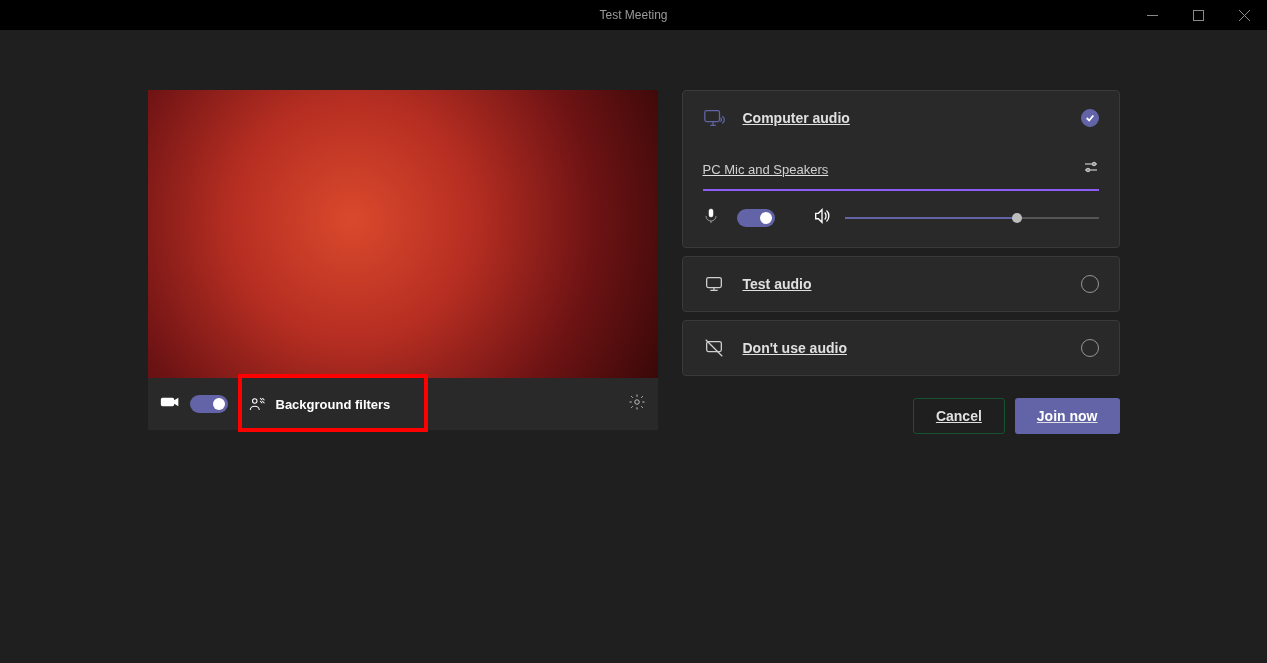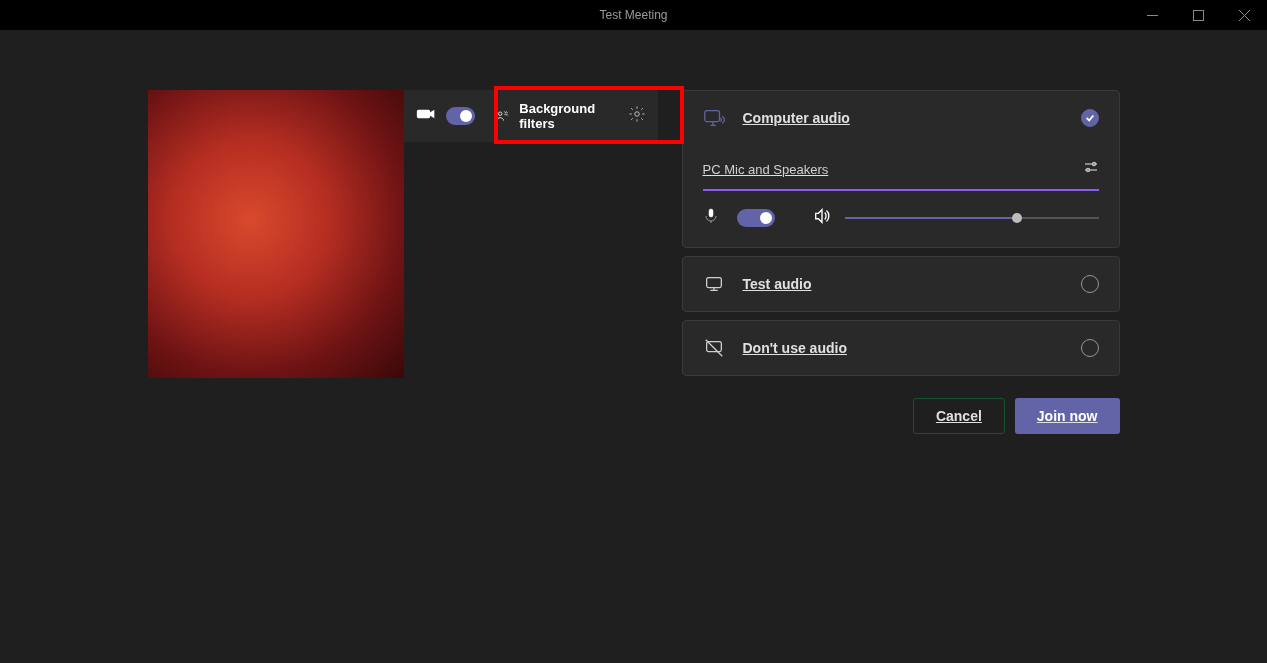"Background filters" .video-col { flex-direction: row -> column }
